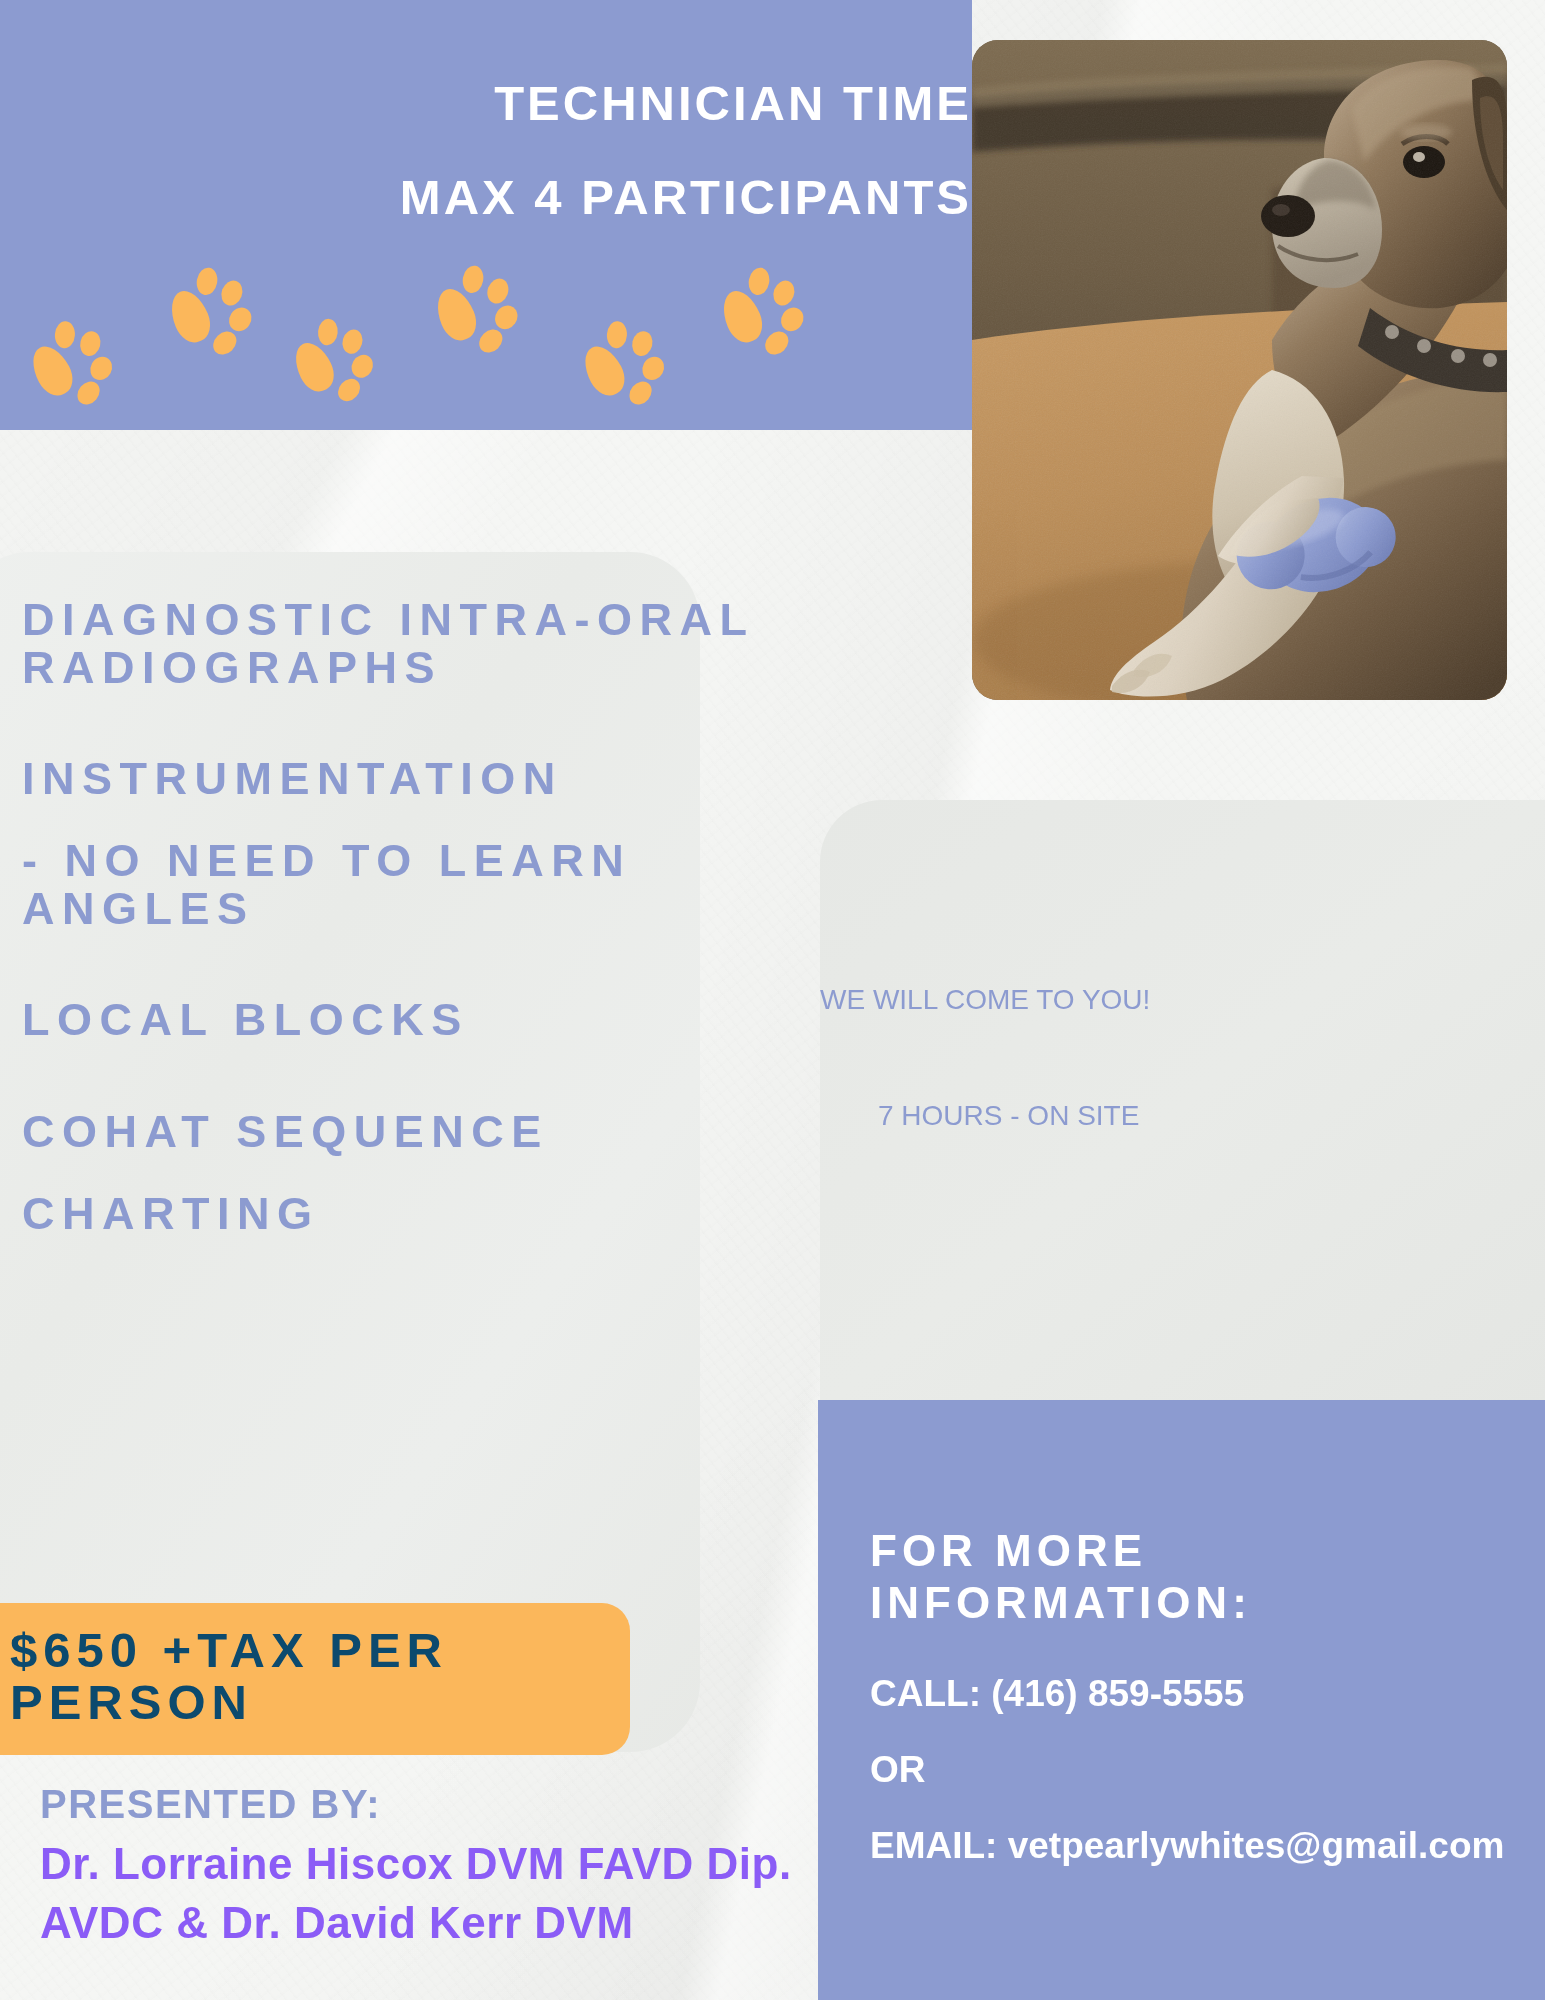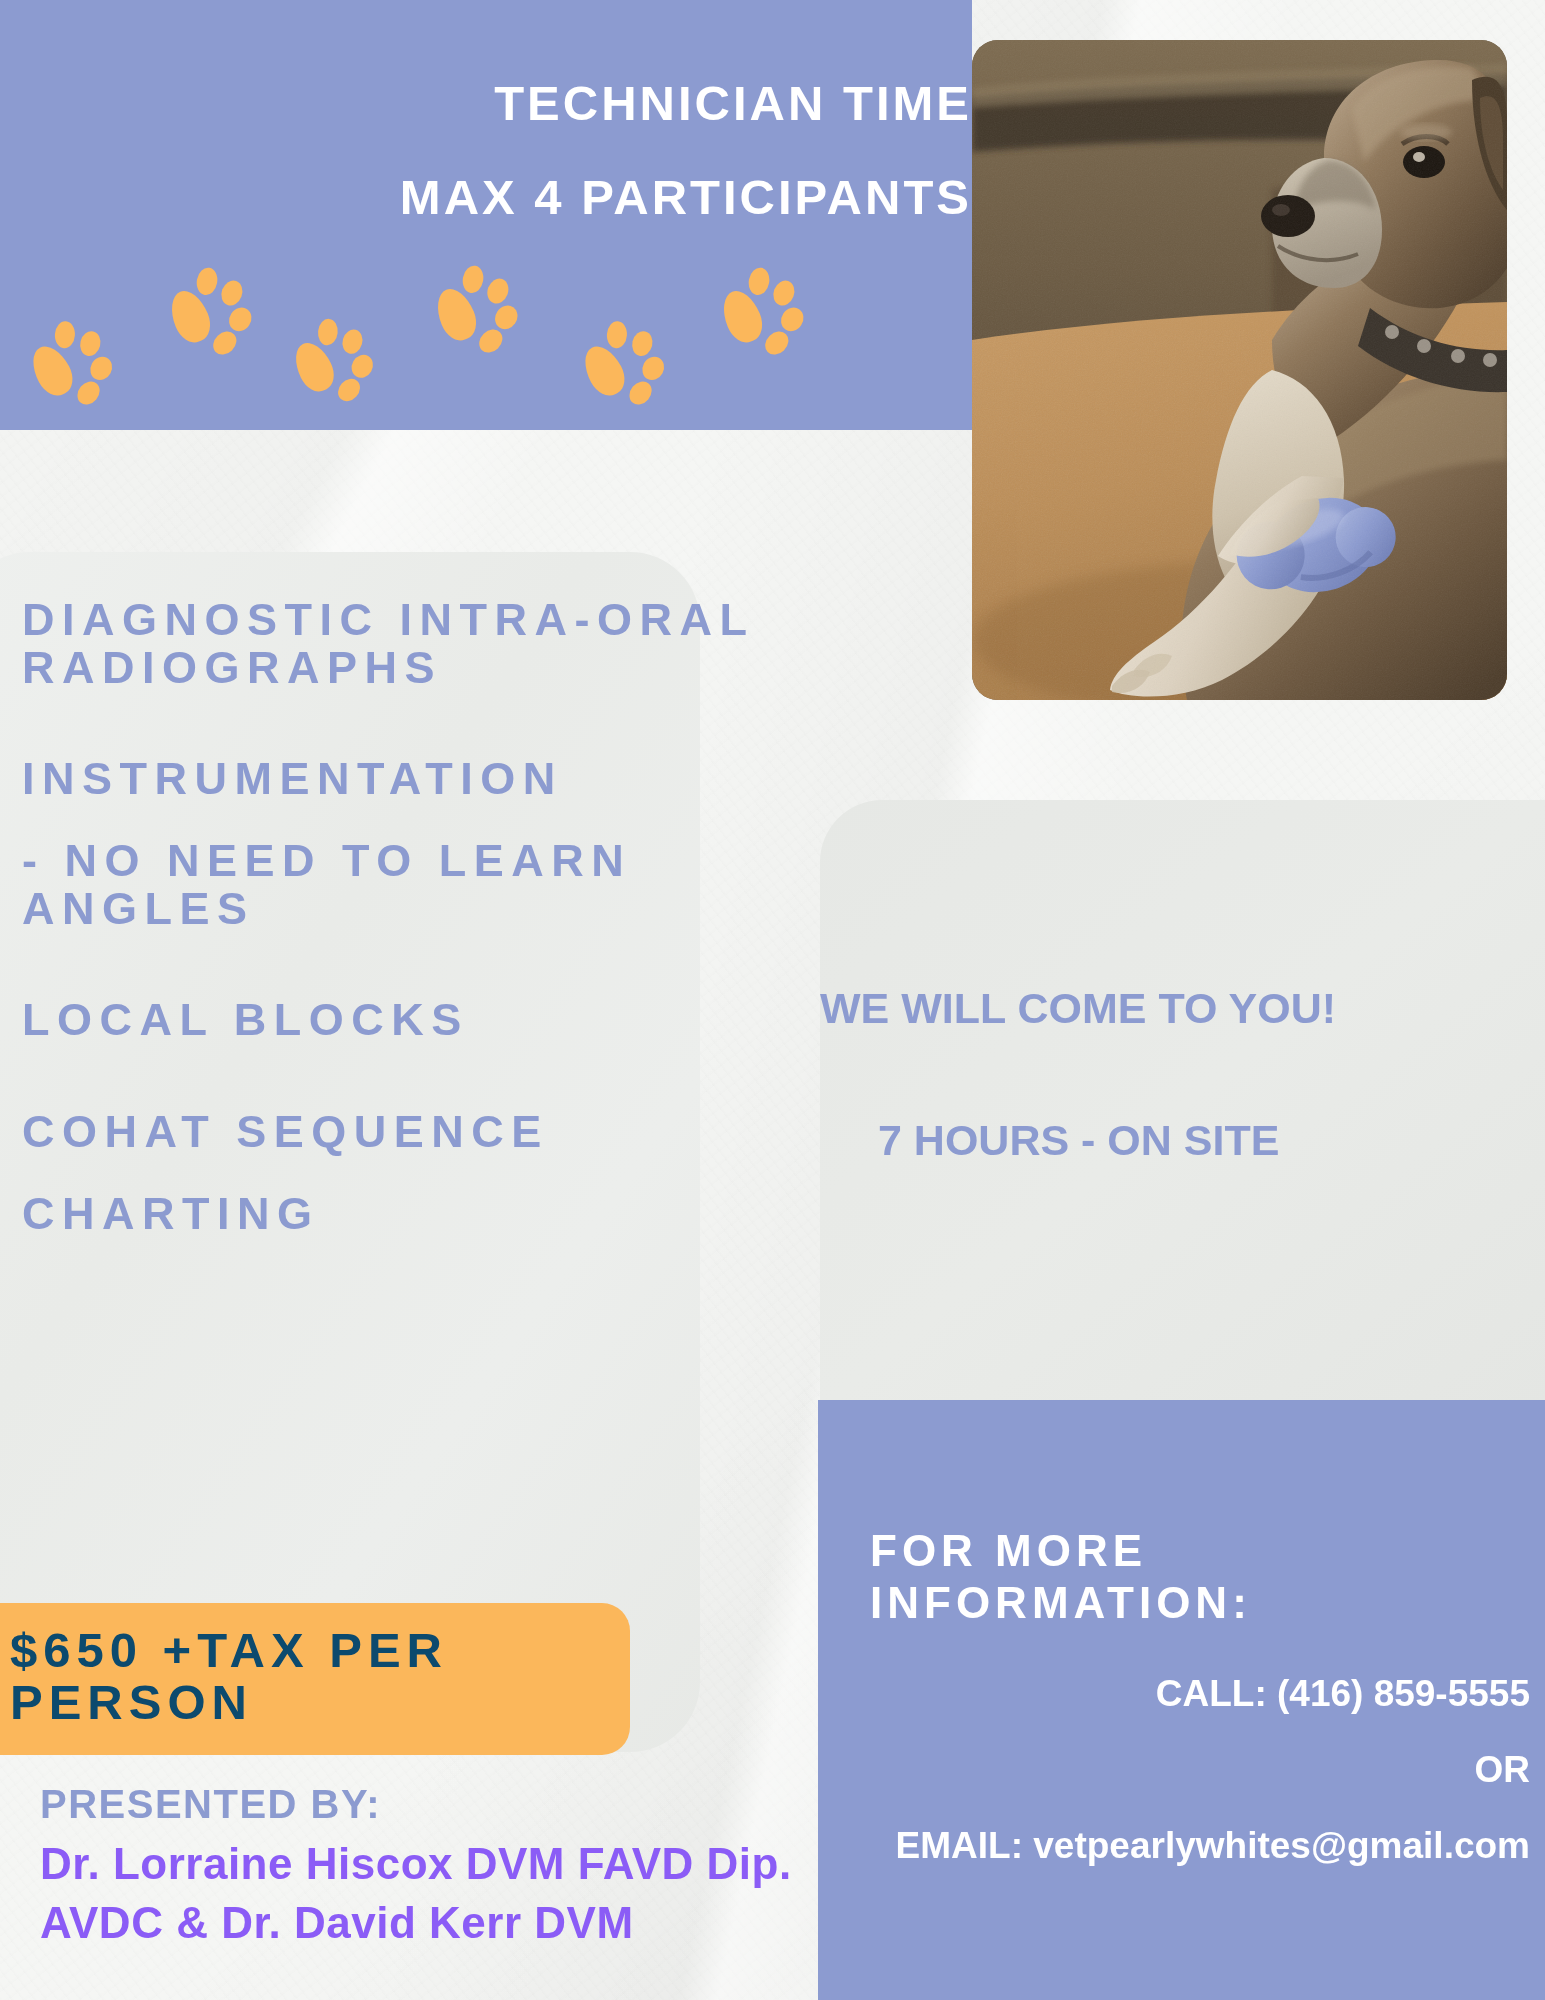"WE WILL COME TO YOU!" .rm-line { font-size: 43px -> 28px; font-weight: bold -> normal }
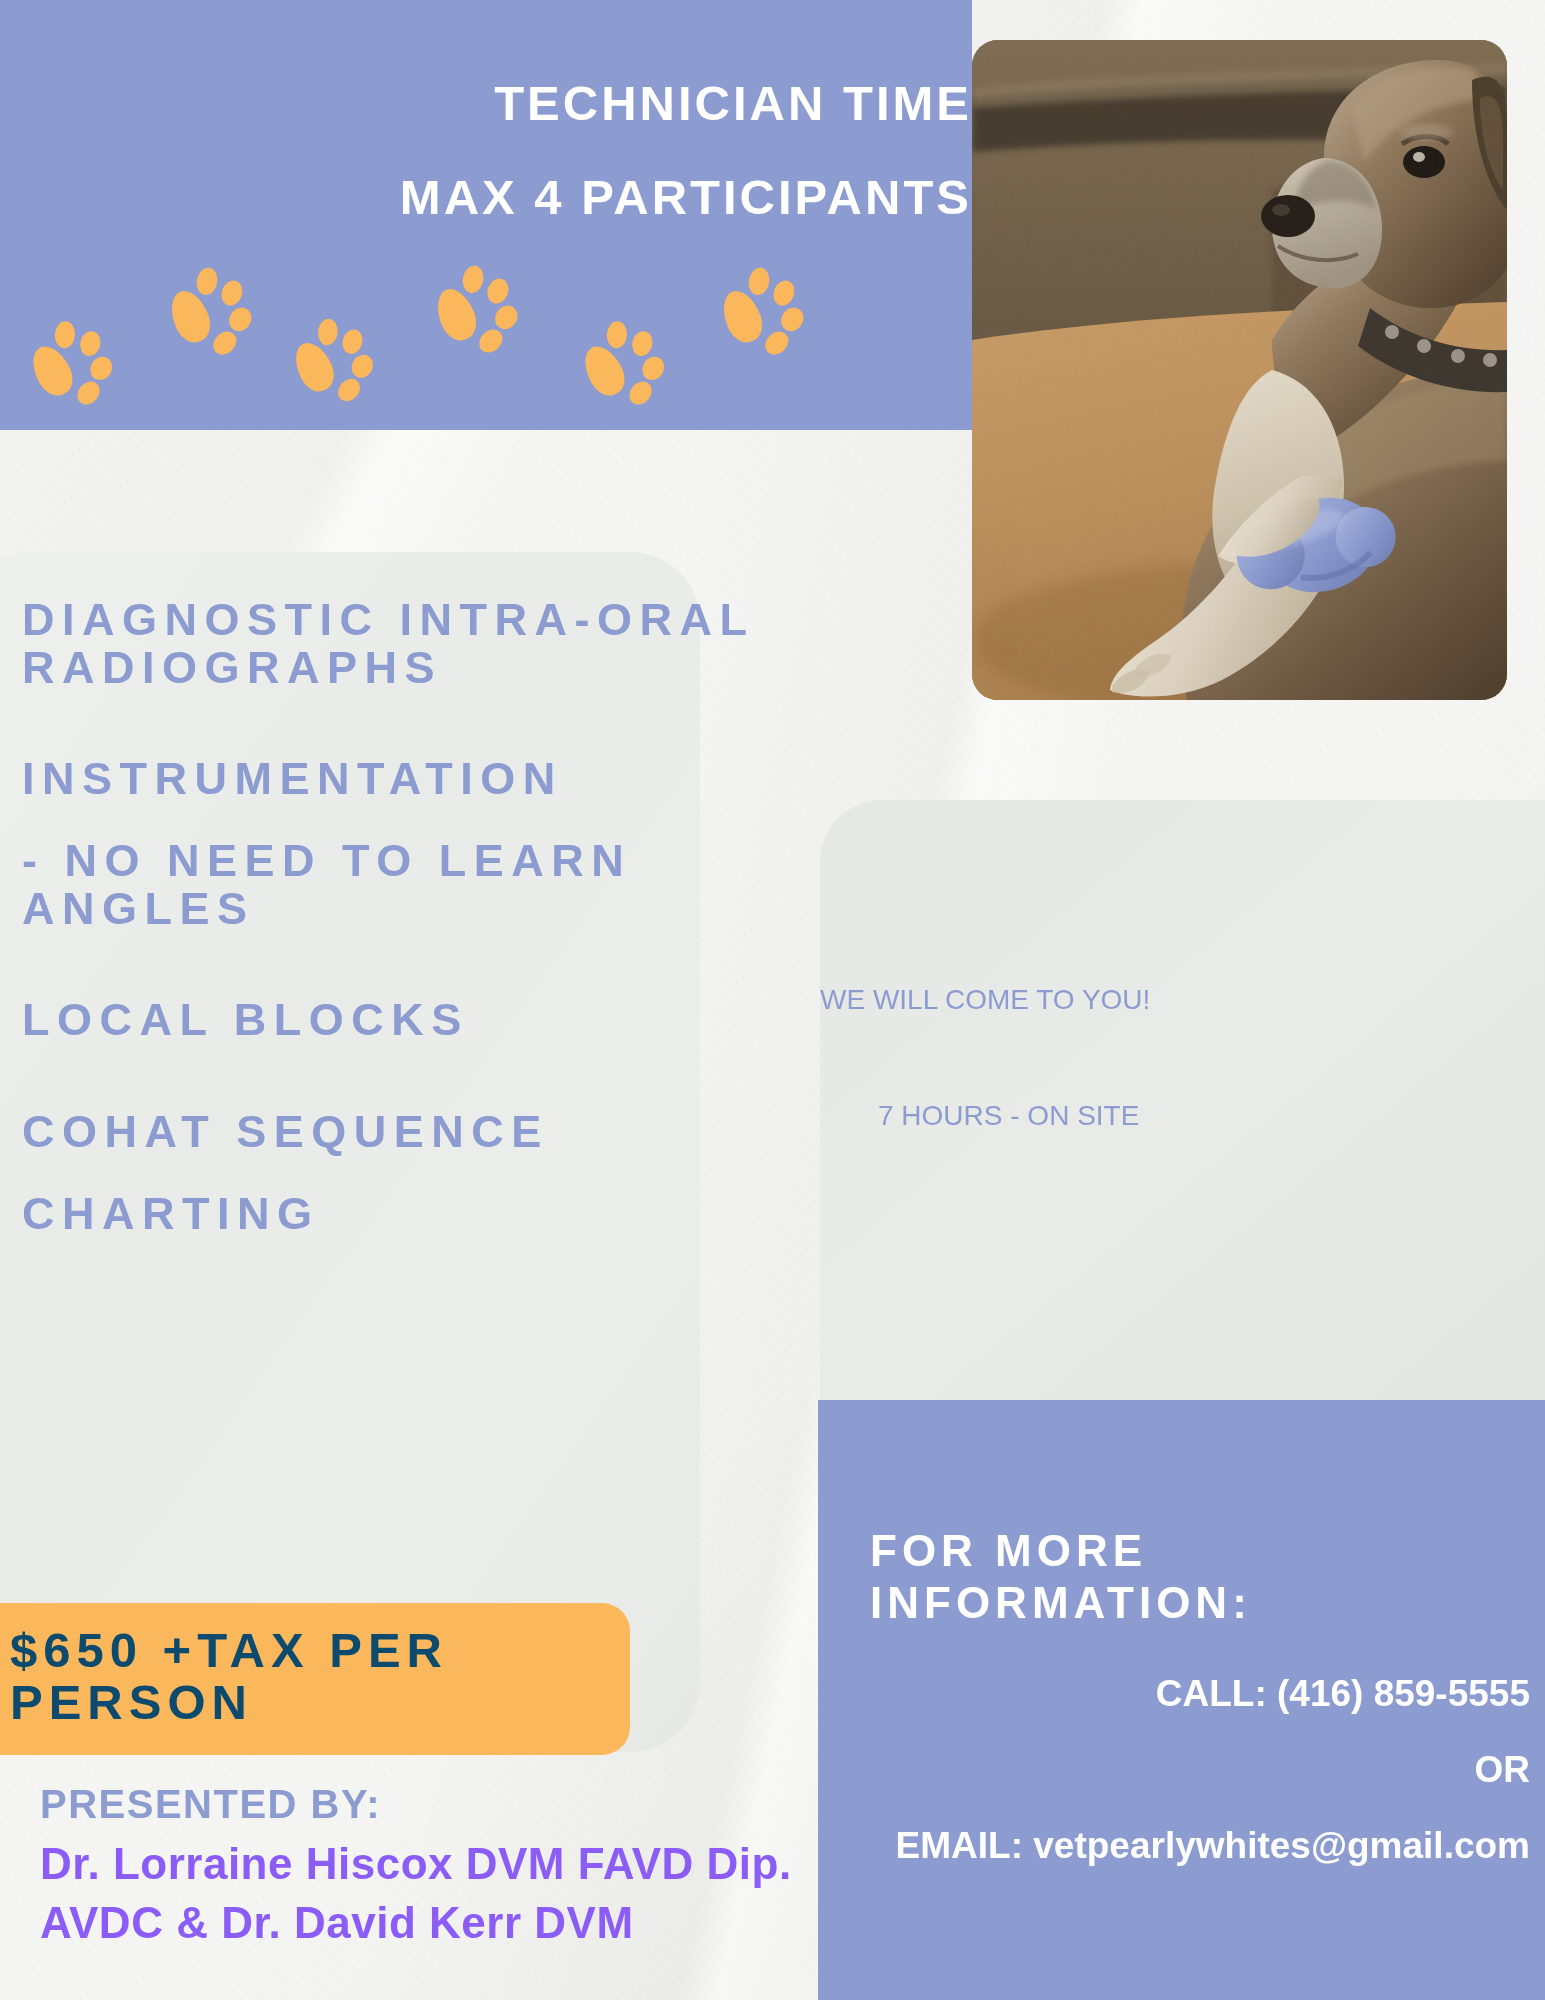"CALL: (416) 859-5555" .contact-line { text-align: right -> none }
